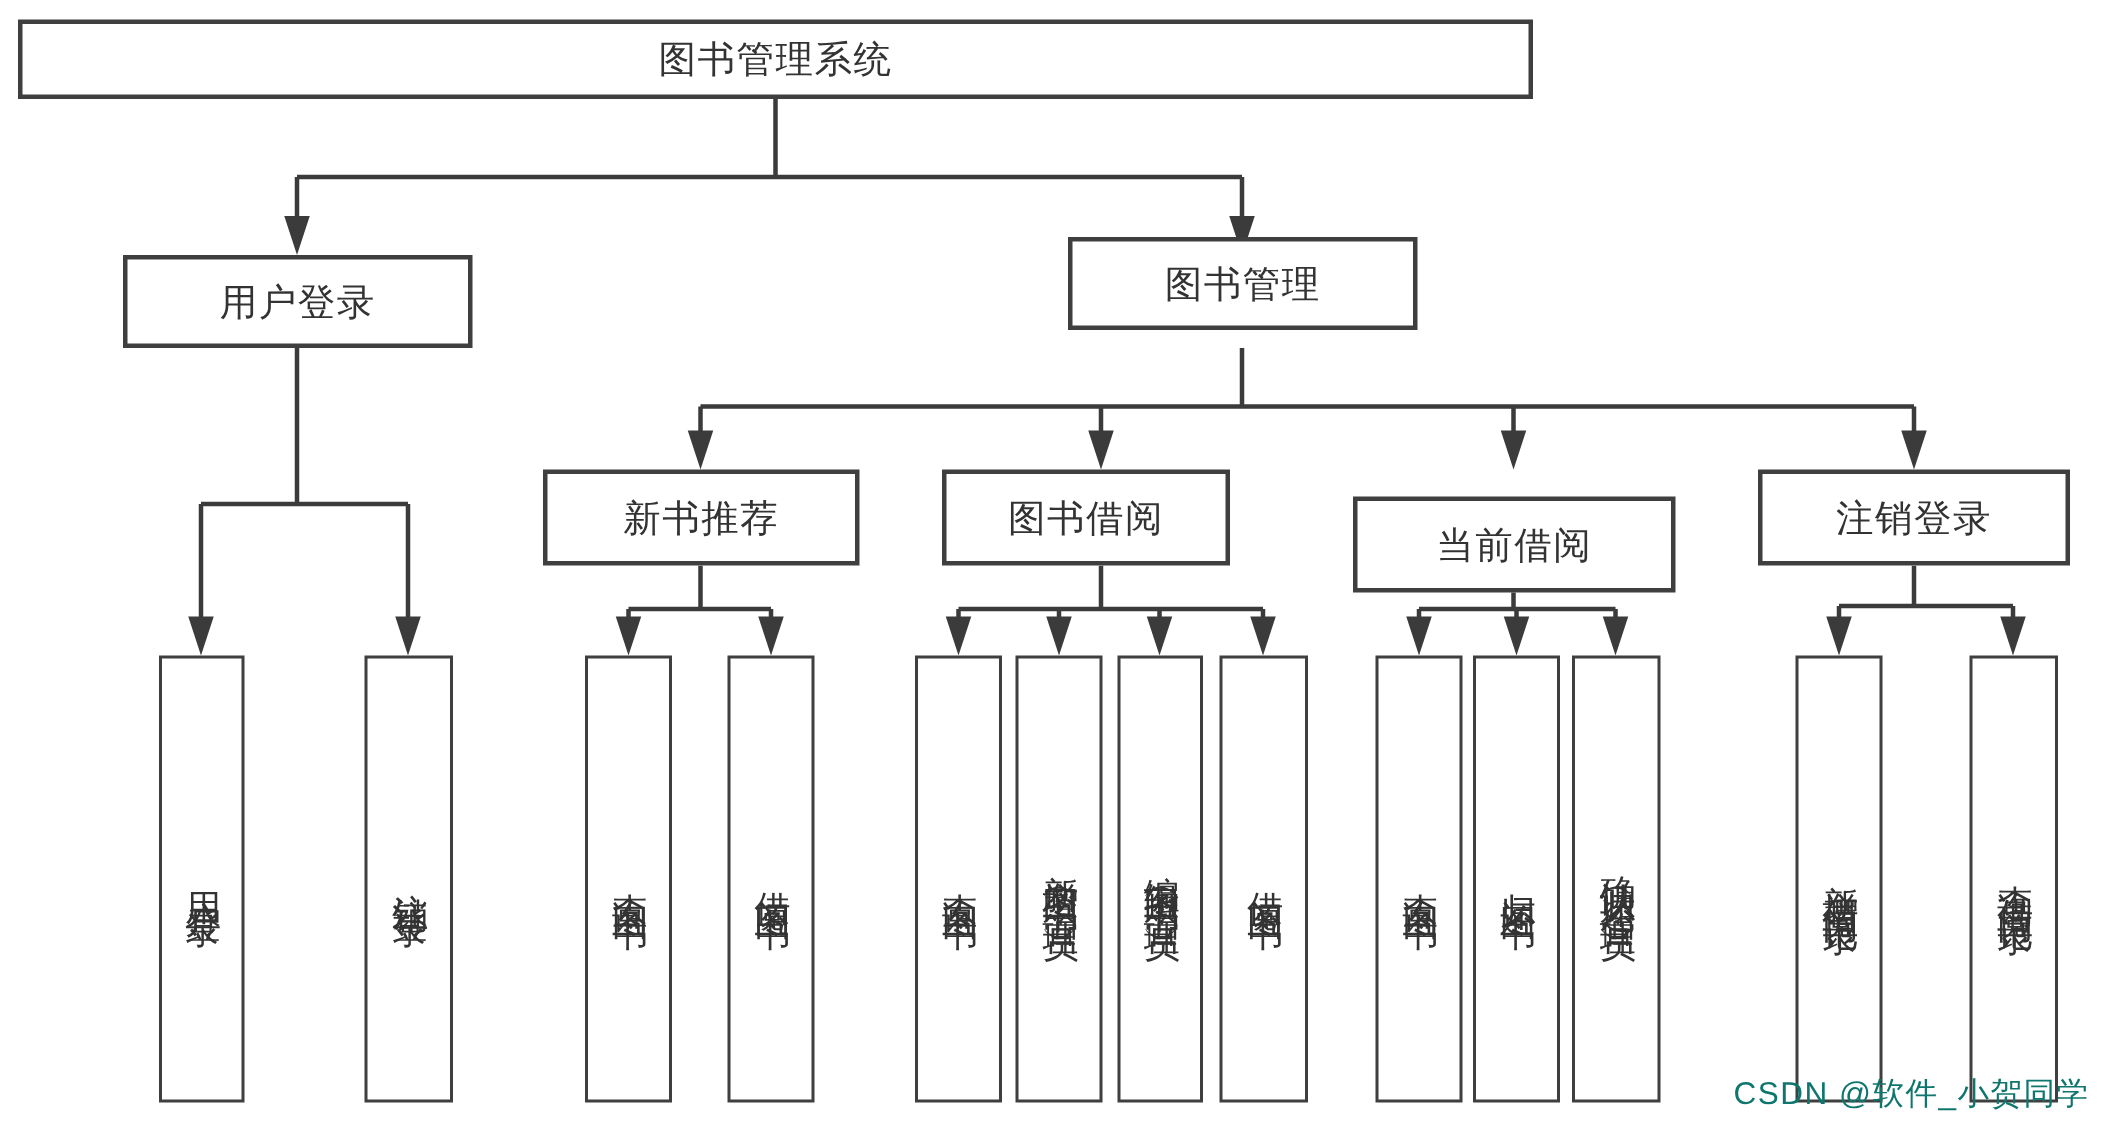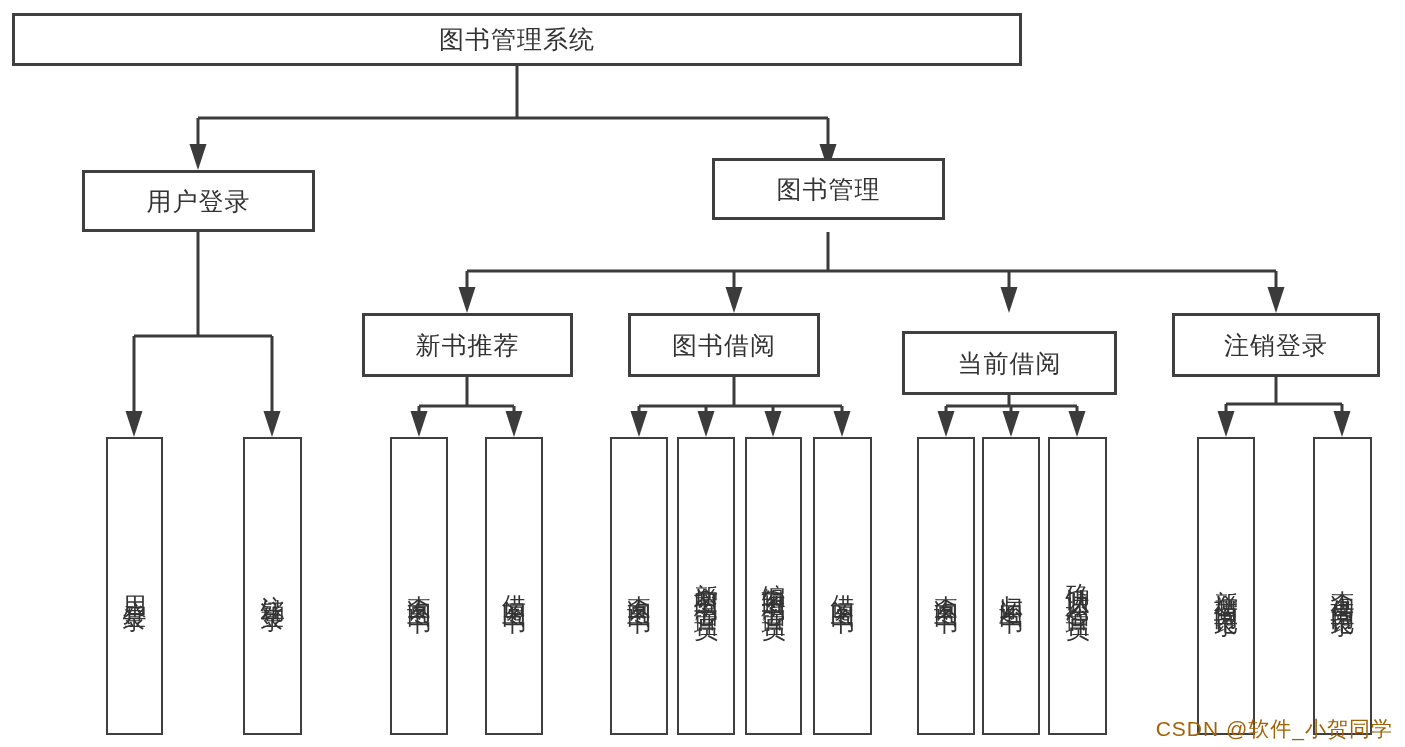"CSDN @软件_小贺同学" .watermark { color: #a16207 -> #0f766e }
